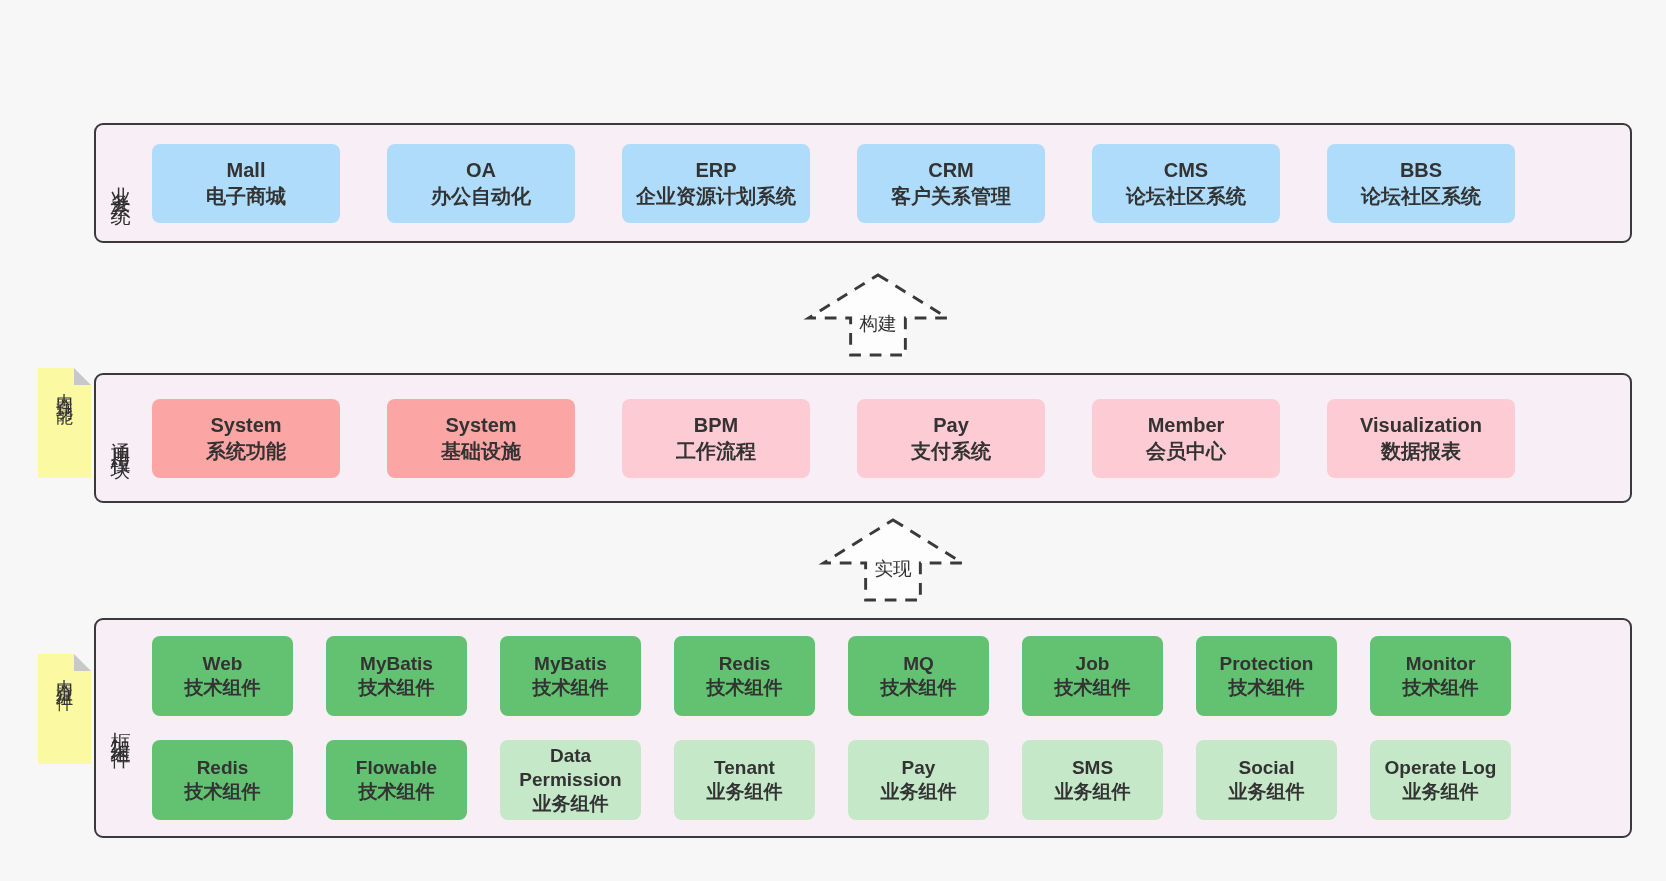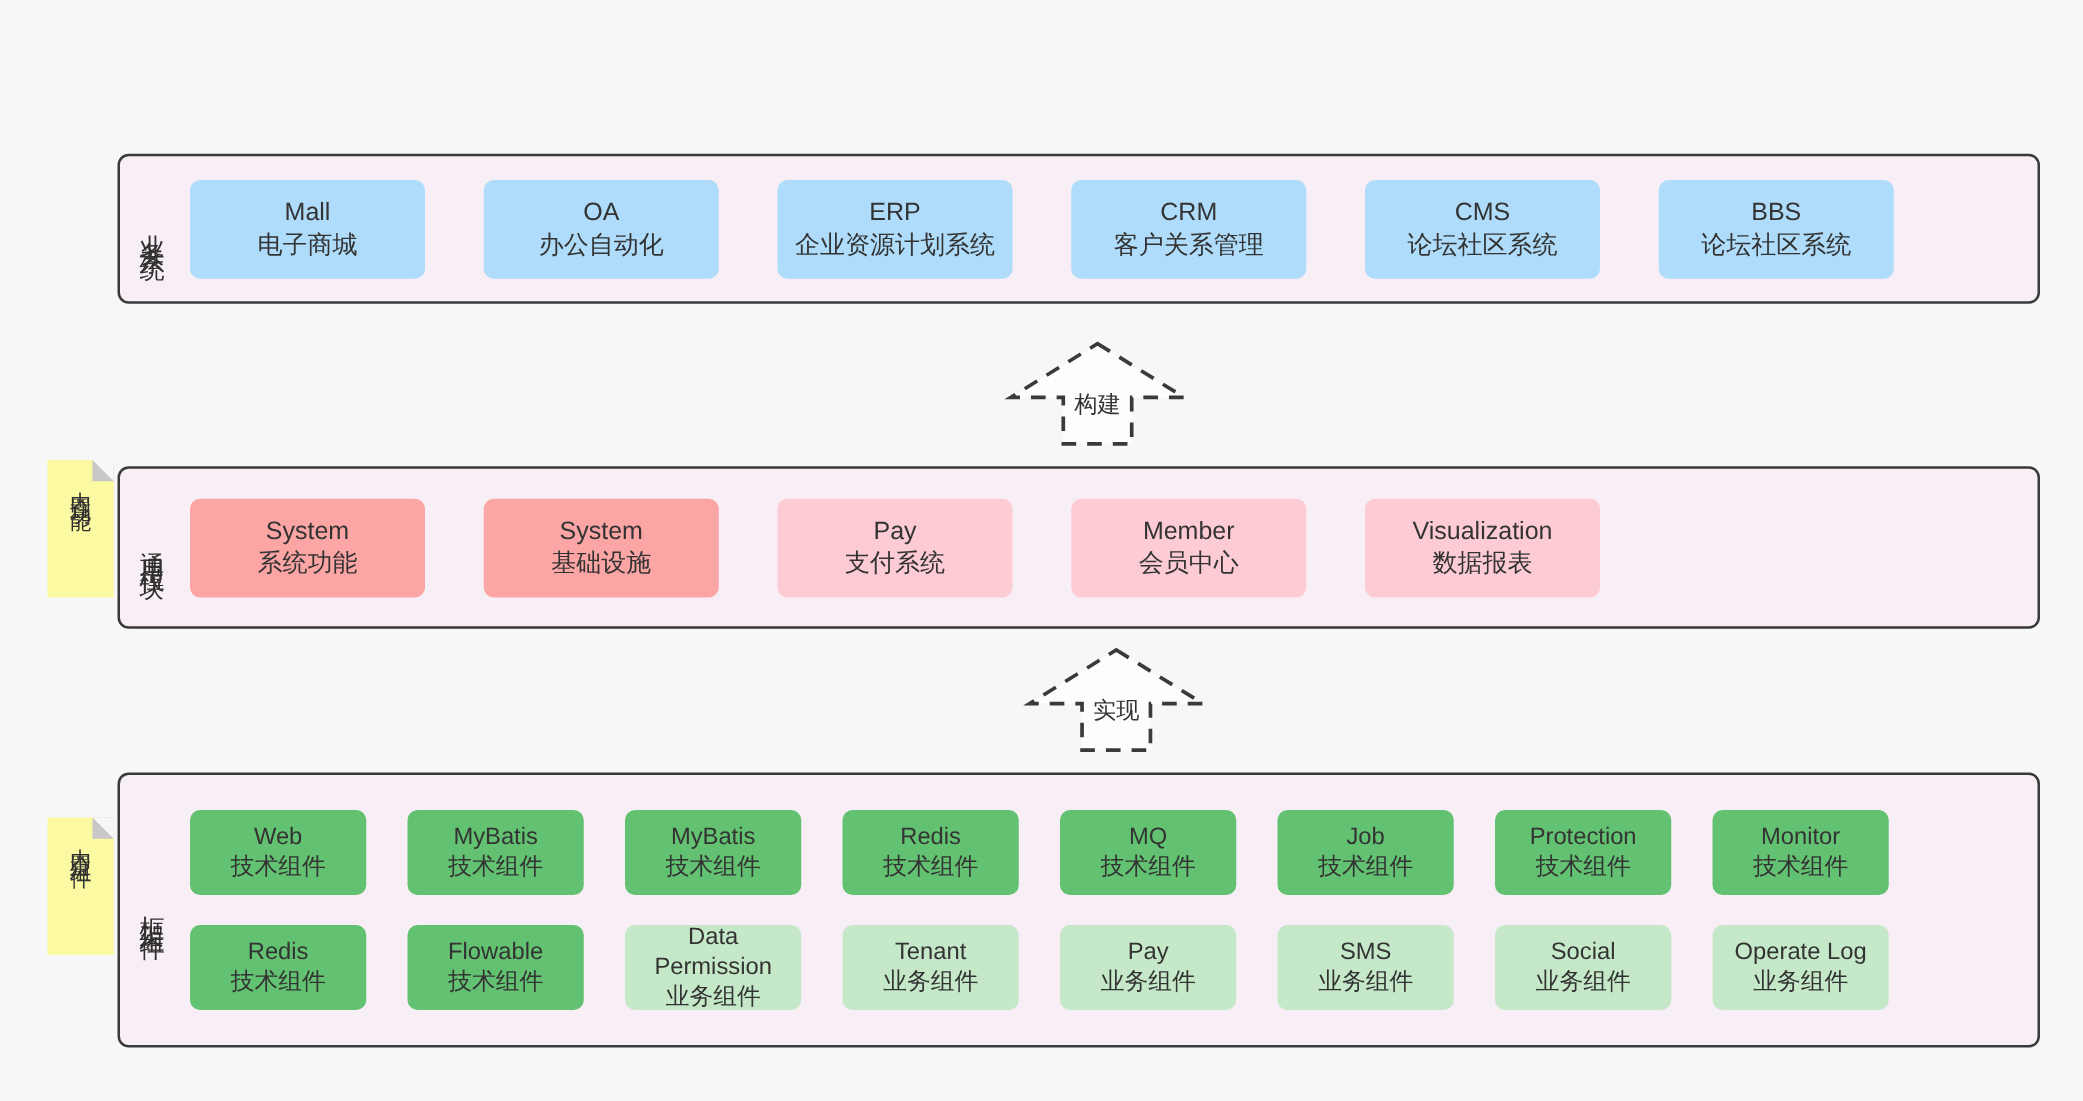"Mall" .box { font-weight: none -> bold }
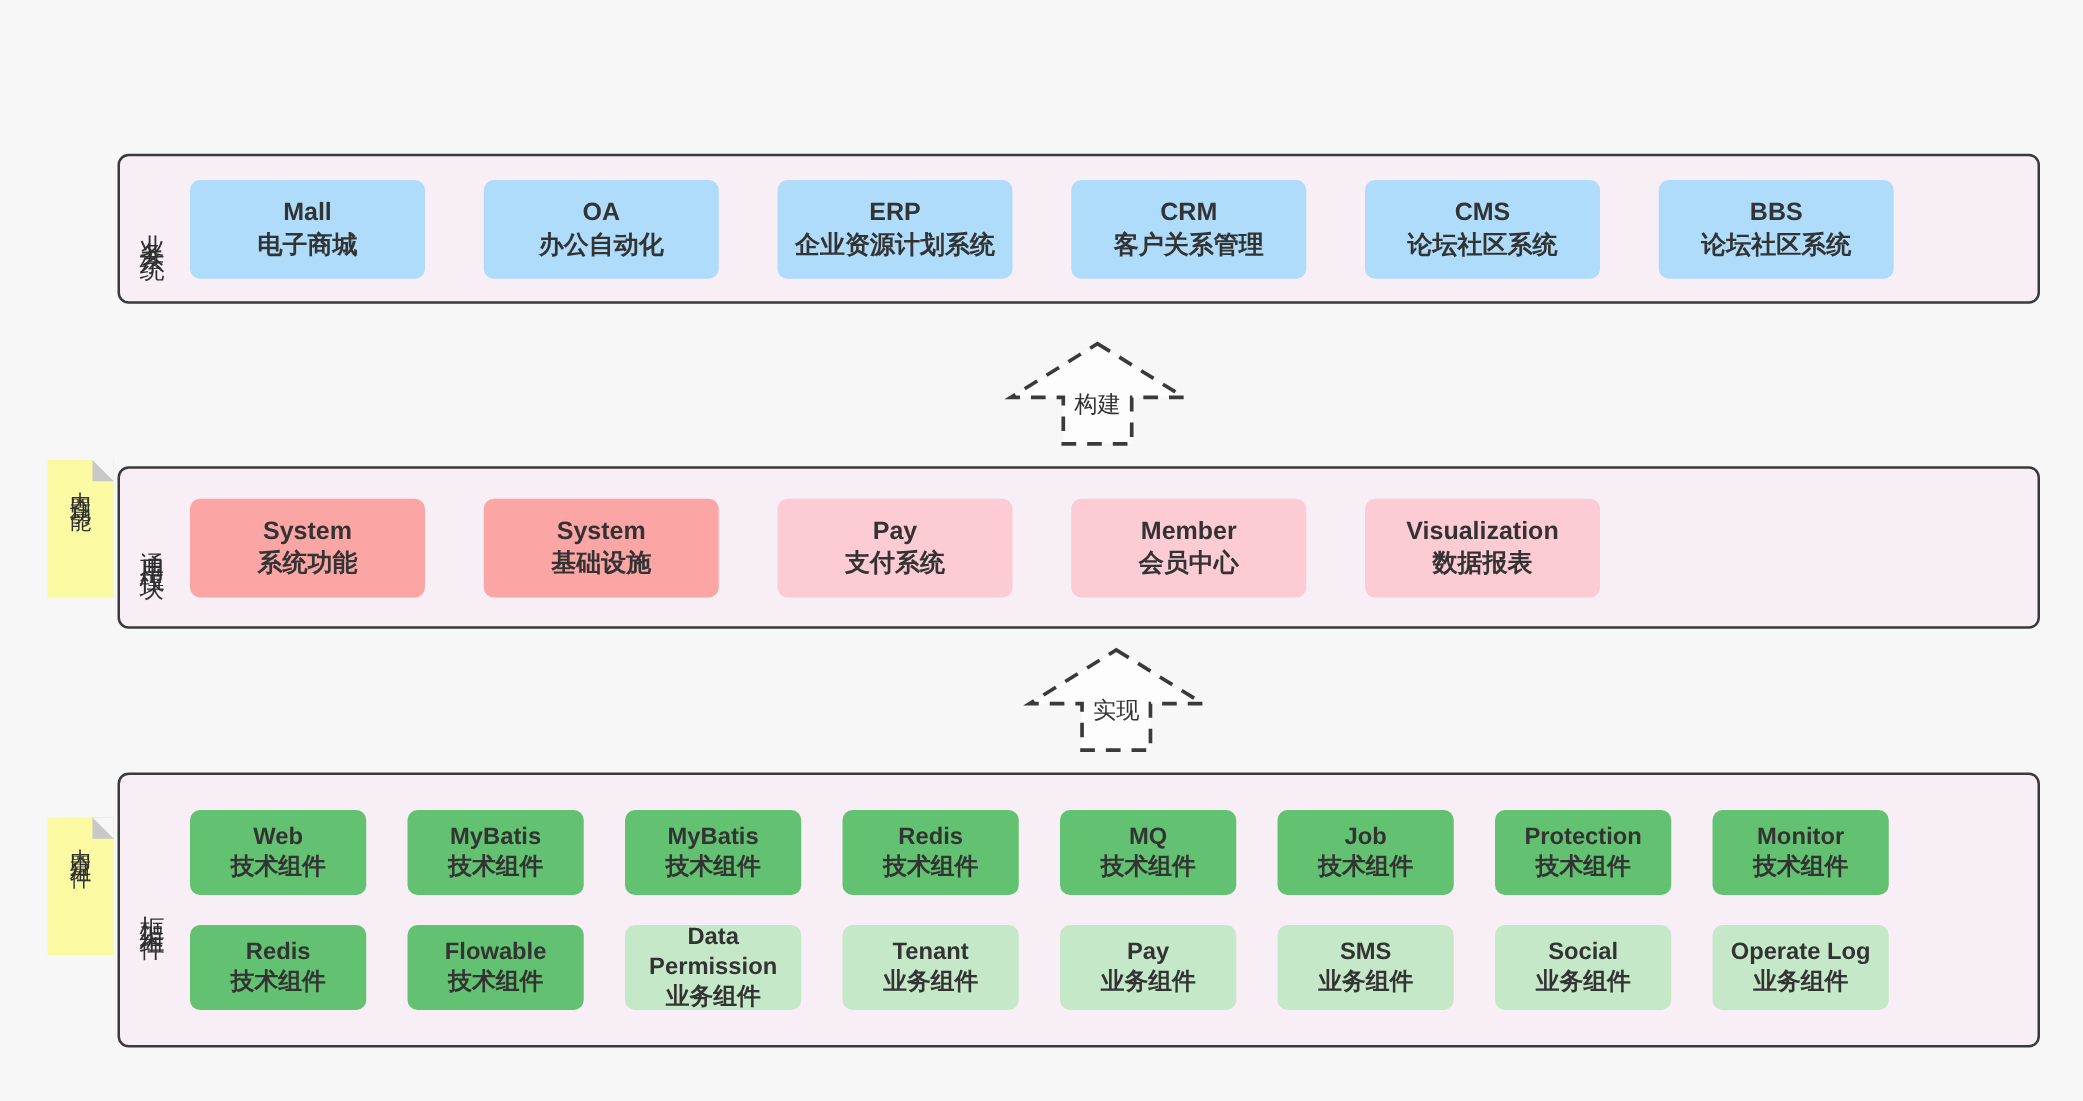"BPM" div.box { html: none -> <div> <span>BPM</span> <span>工作流程</span> </div> }
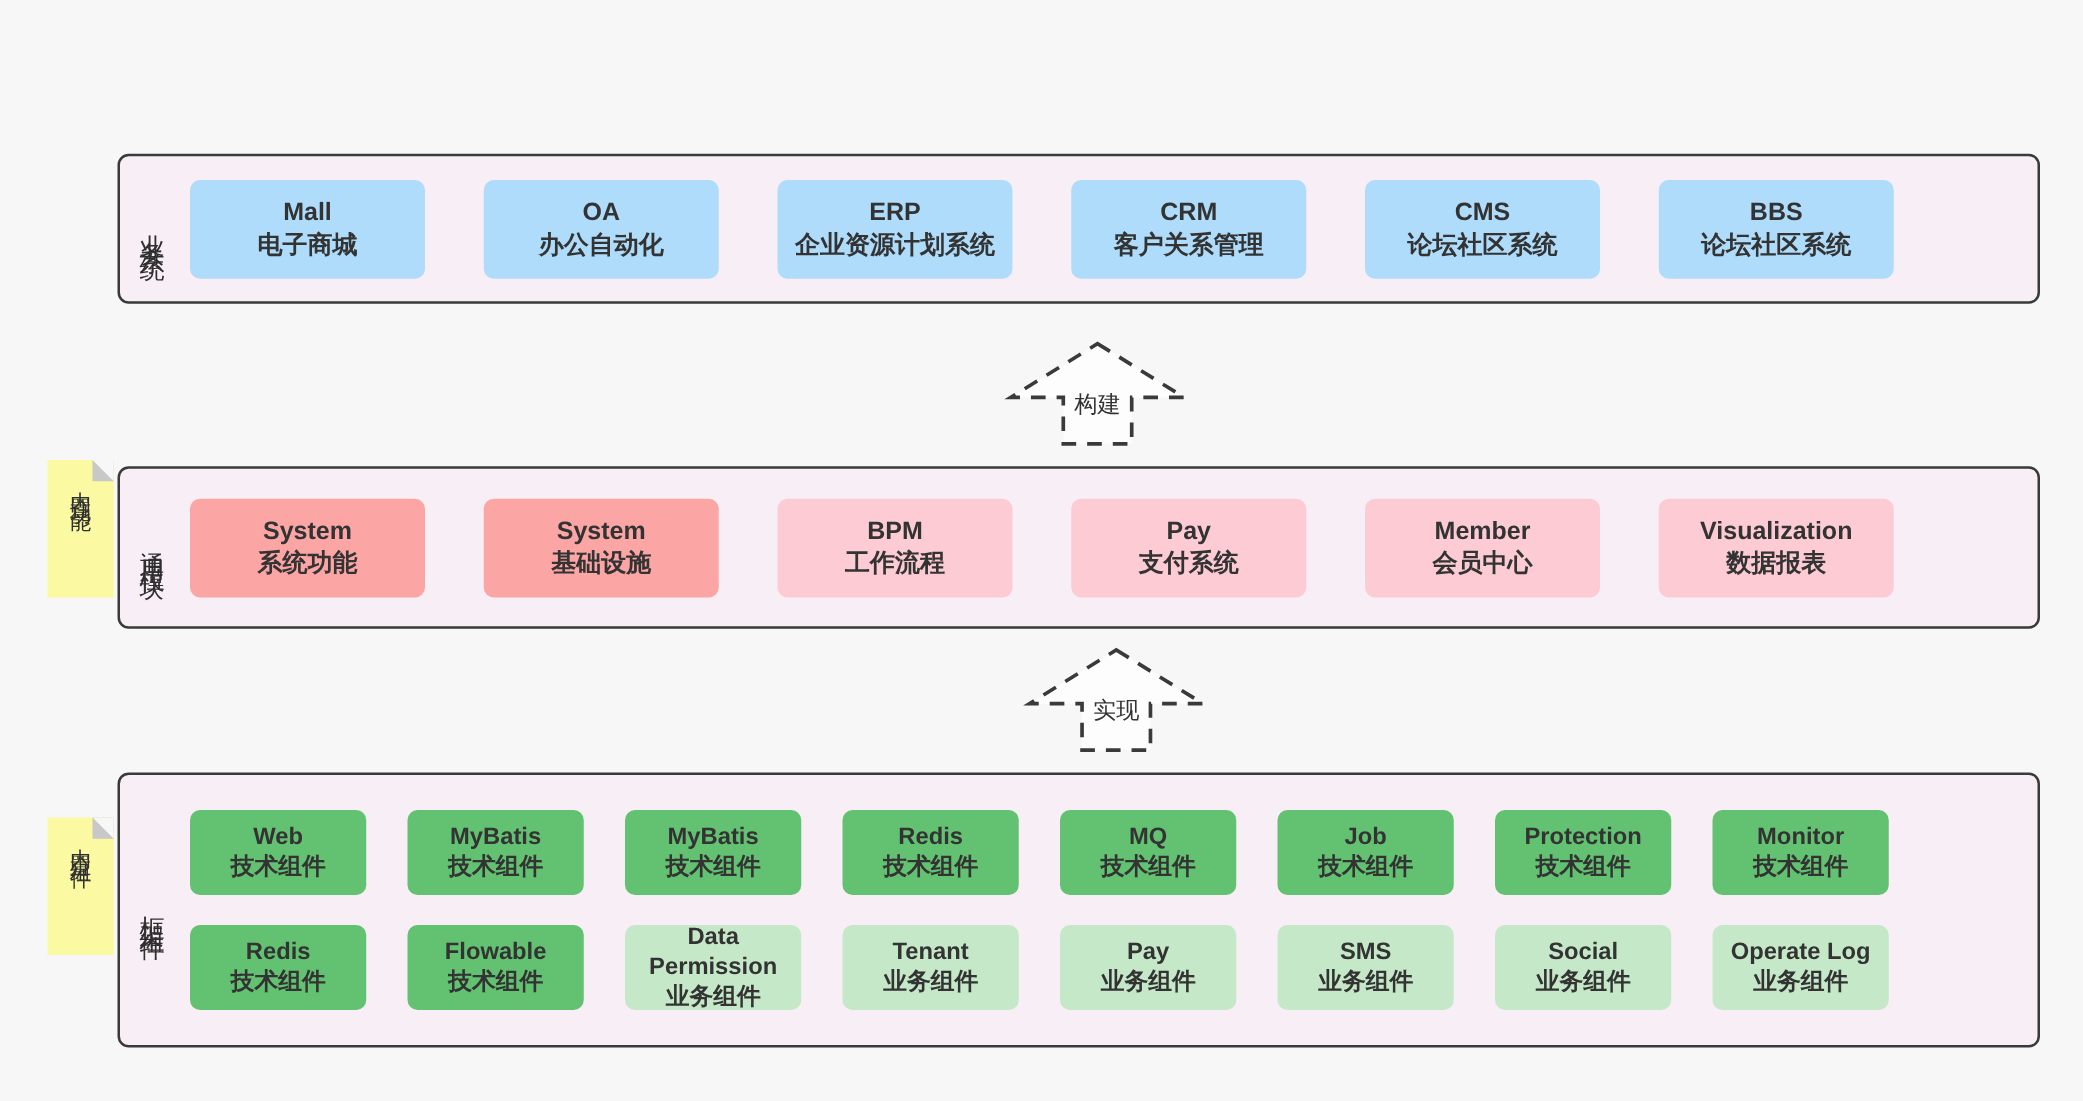"Web" .fw-box { height: 68px -> 80px }
